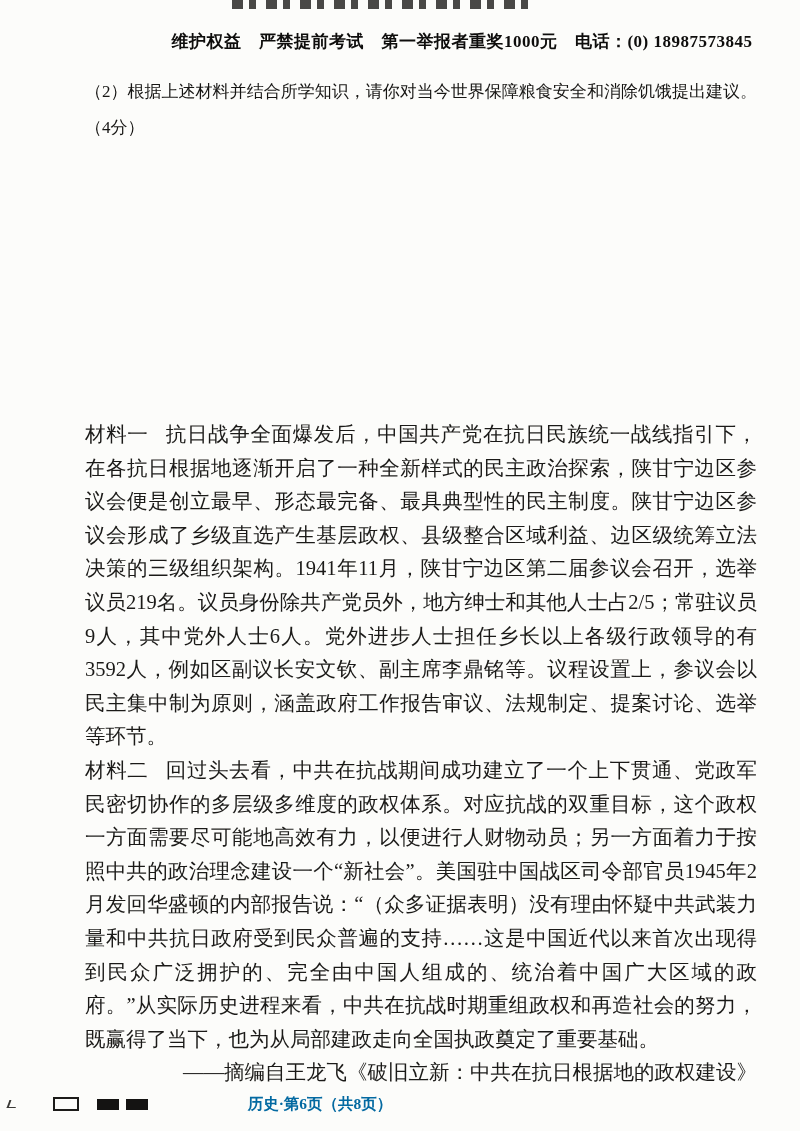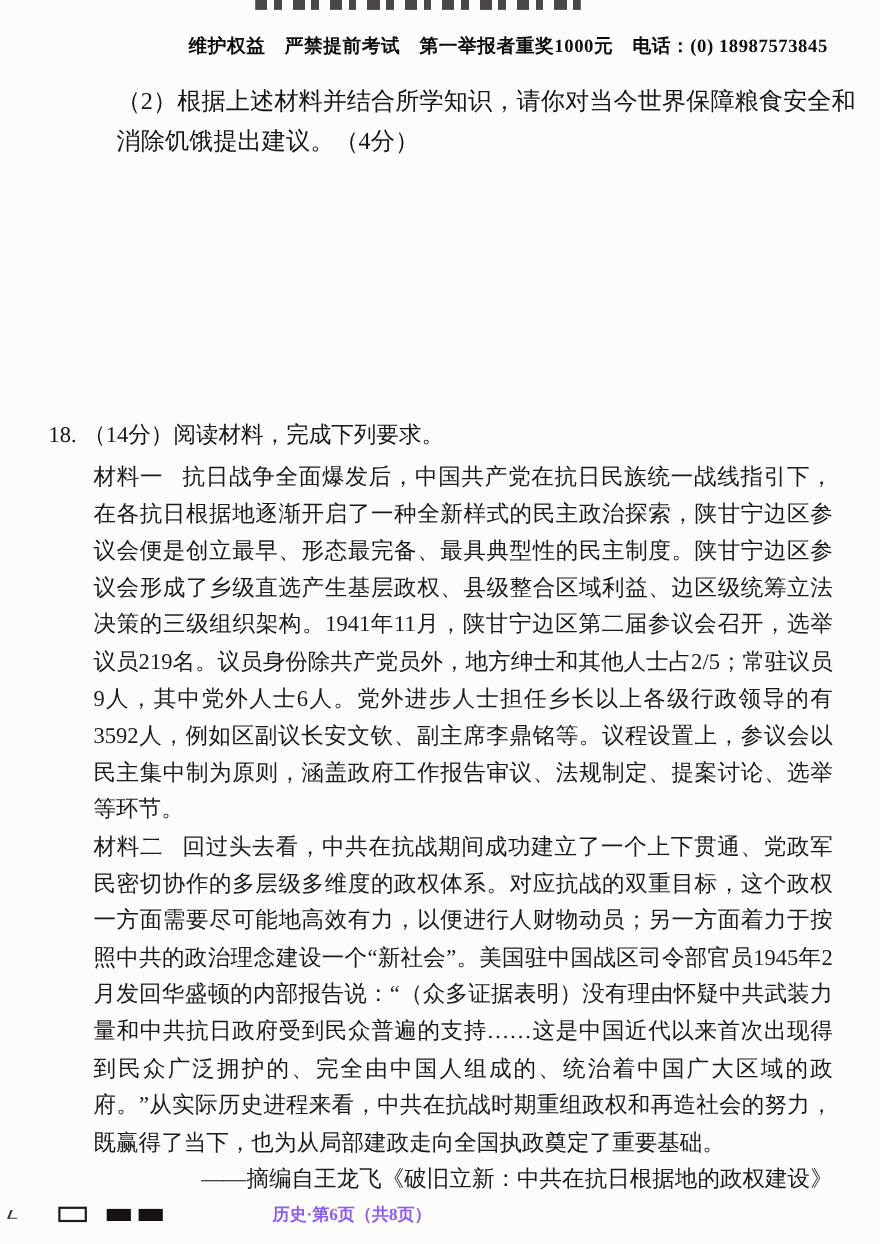"（2）根据上述材料并结合所学知识，请你对当今世界保障粮食安全和消除饥饿提出建议。" .q2 { font-size: 22px -> 17px; margin-left: 21px -> none }
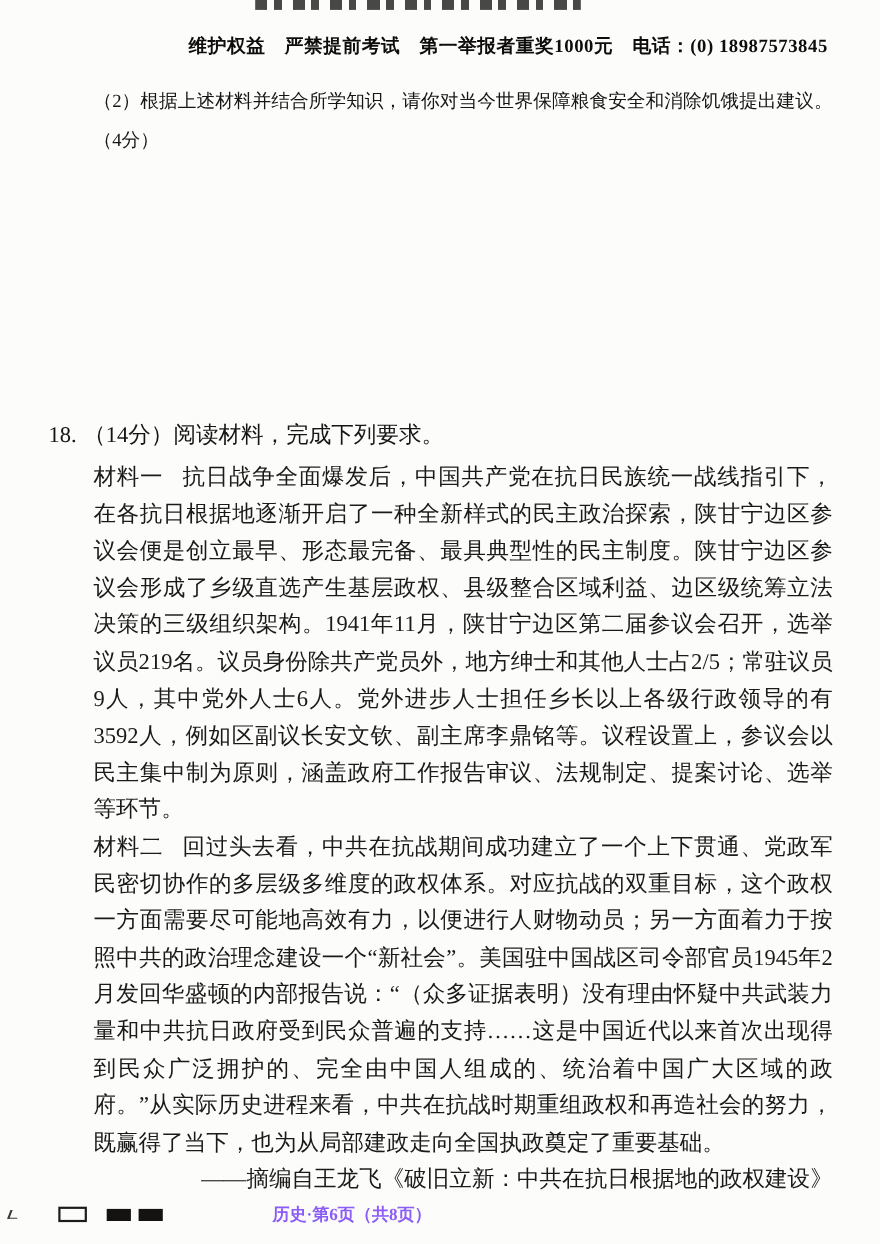"18. （14分）阅读材料，完成下列要求。" div.q18-head { html: <div> <span>18.</span><span>（14分）阅读材料，完成下列要求。</span> </div> -> none }
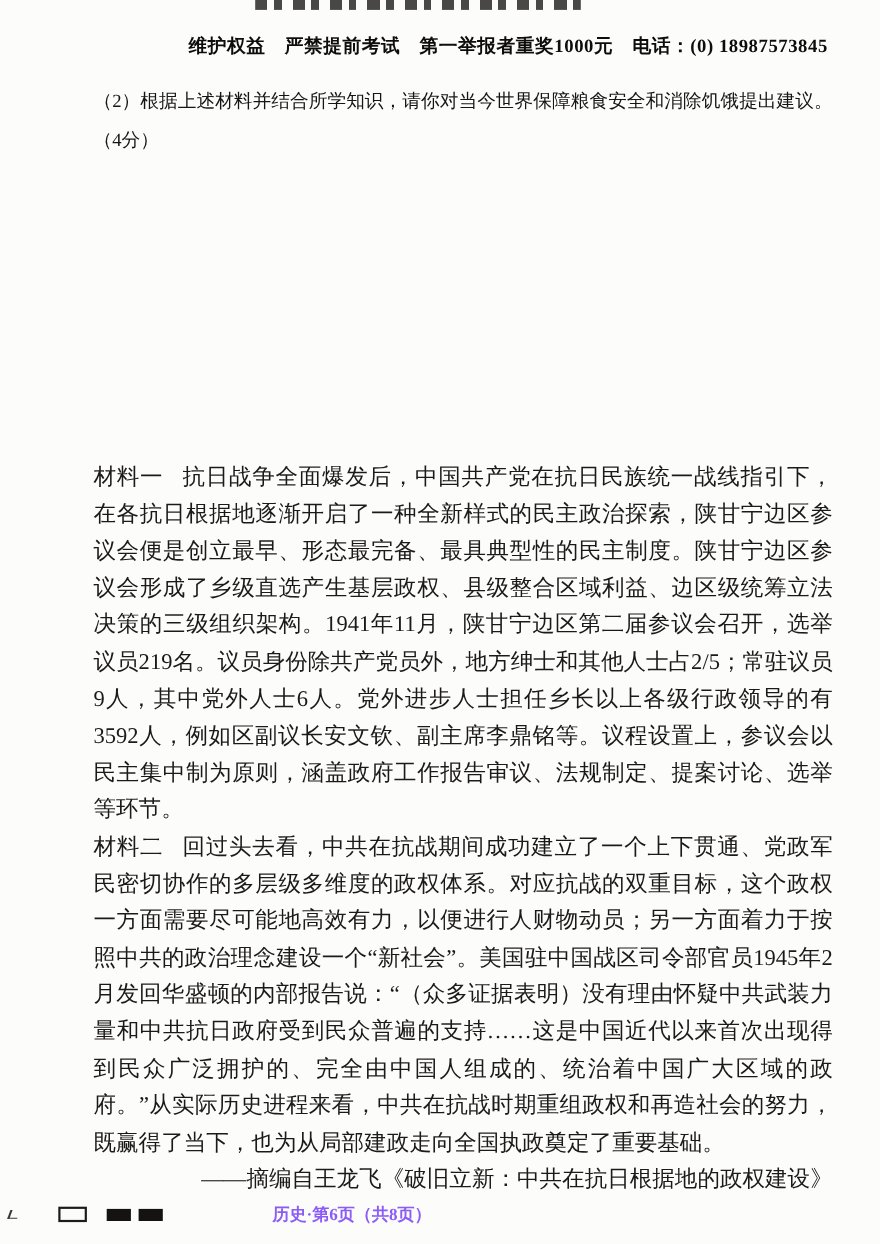"历史·第6页（共8页）" .footer { color: #8b5cf6 -> #0369a1 }
